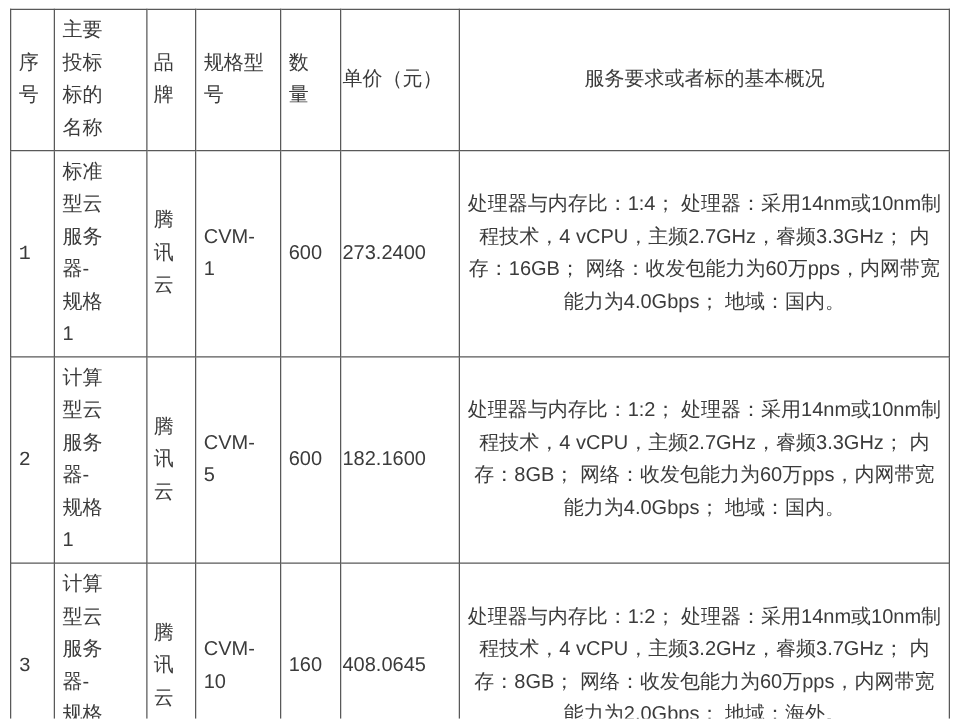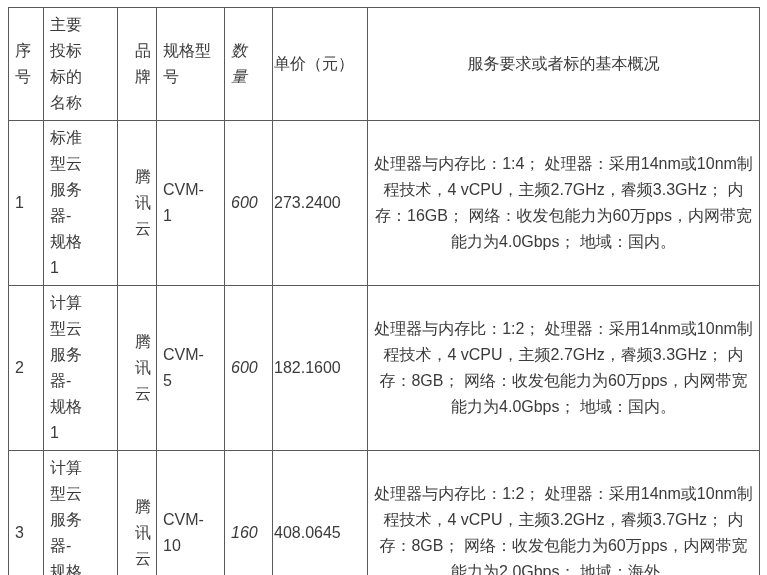"序号" .bid-table .cell-index { font-family: none -> Liberation Mono, monospace }
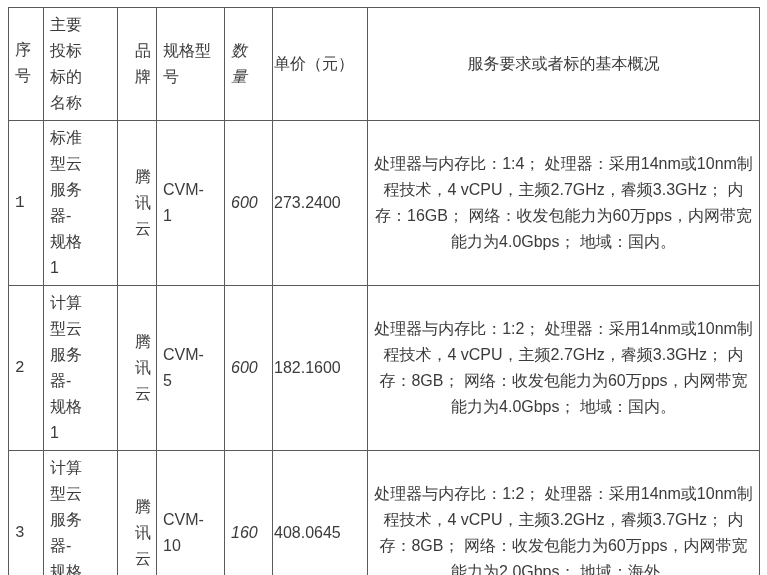"品牌" .bid-table .cell-brand { text-align: right -> none }
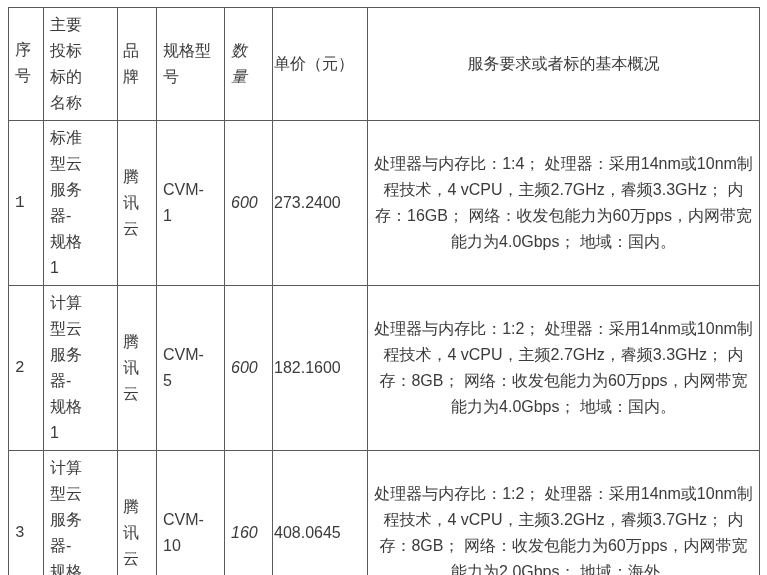"数量" .bid-table .cell-quantity { font-style: italic -> none }
